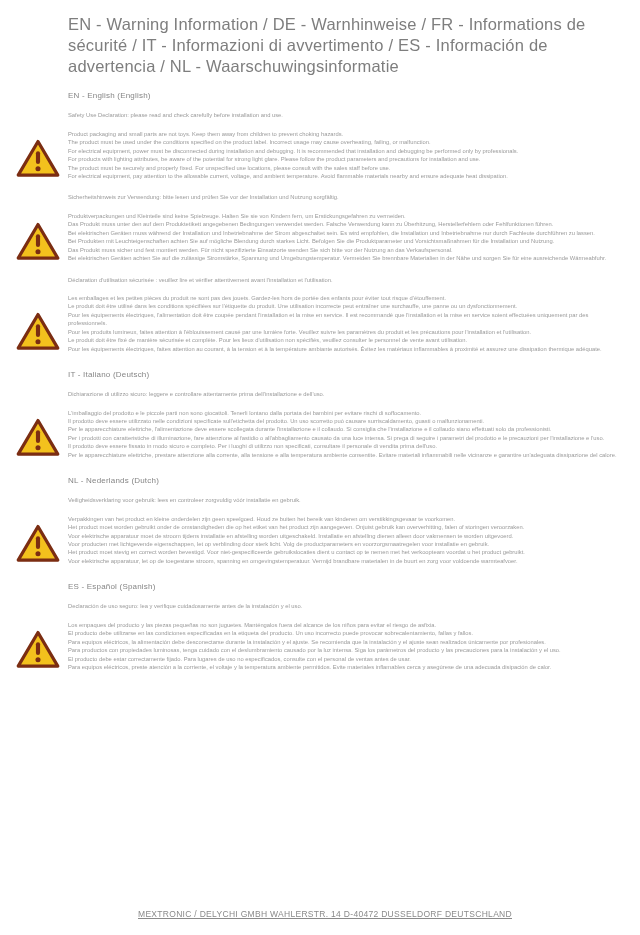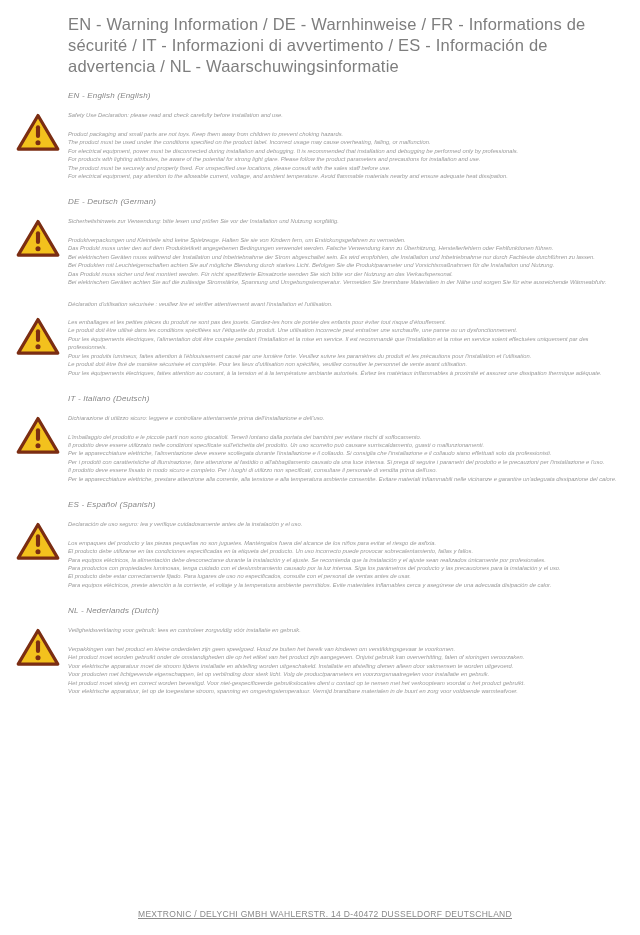"EN - English (English)" .warn-section { align-items: center -> flex-end; font-style: italic -> none }
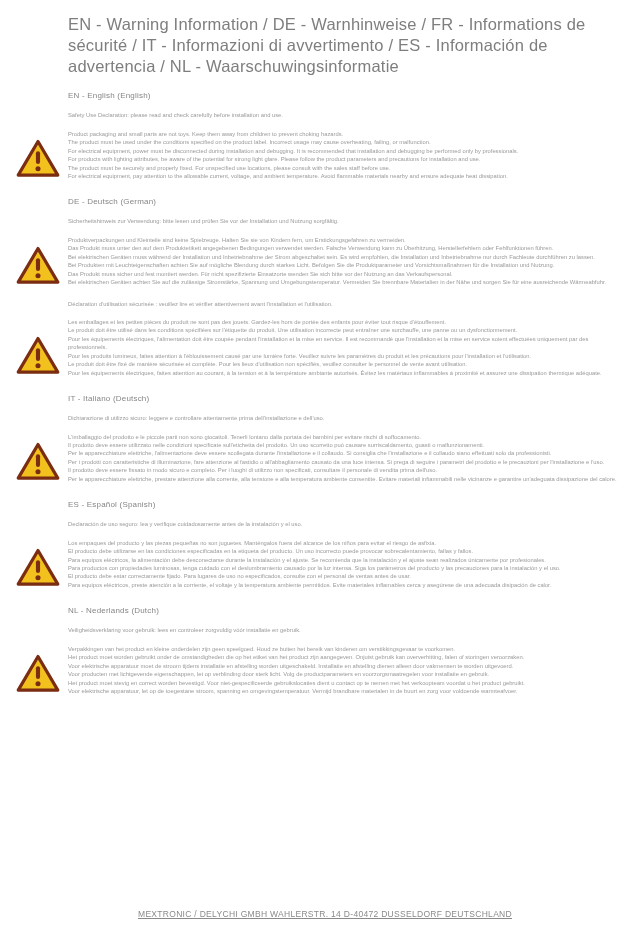"DE - Deutsch (German)" h2.section-heading { html: <h2>DE - Deutsch (German)</h2> -> none }
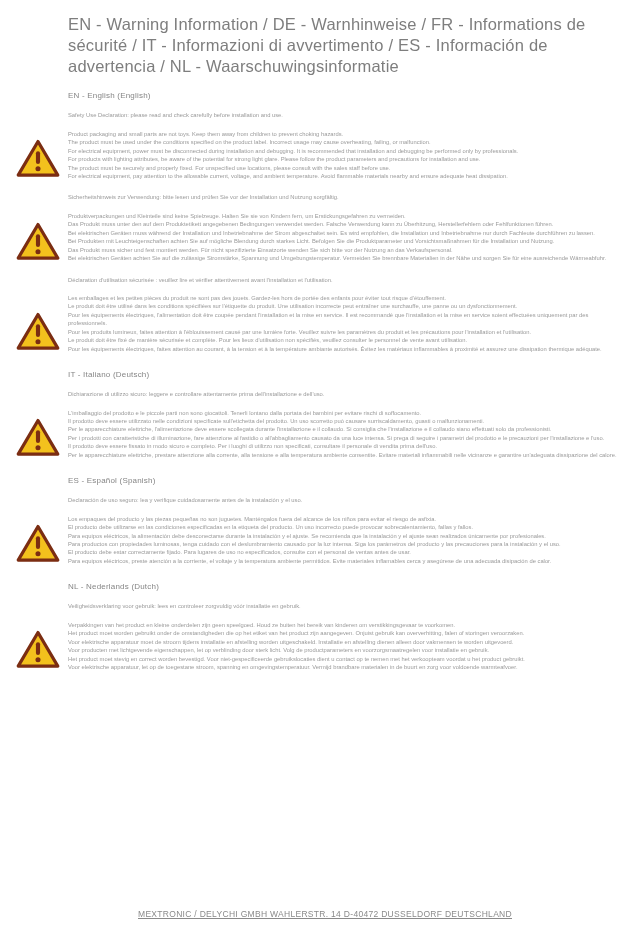"ES - Español (Spanish)" section.warn-section { order: before "NL - Nederlands (Dutch)" -> after "NL - Nederlands (Dutch)" }
